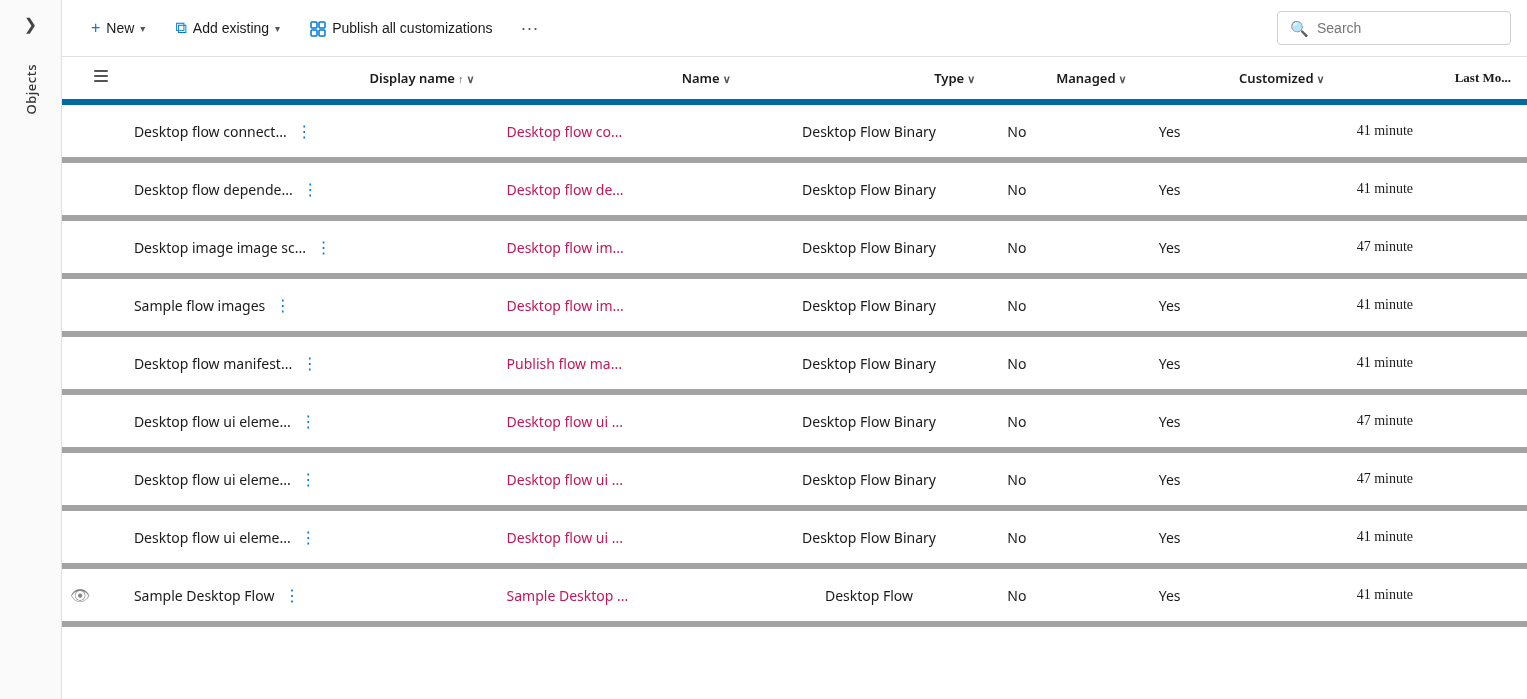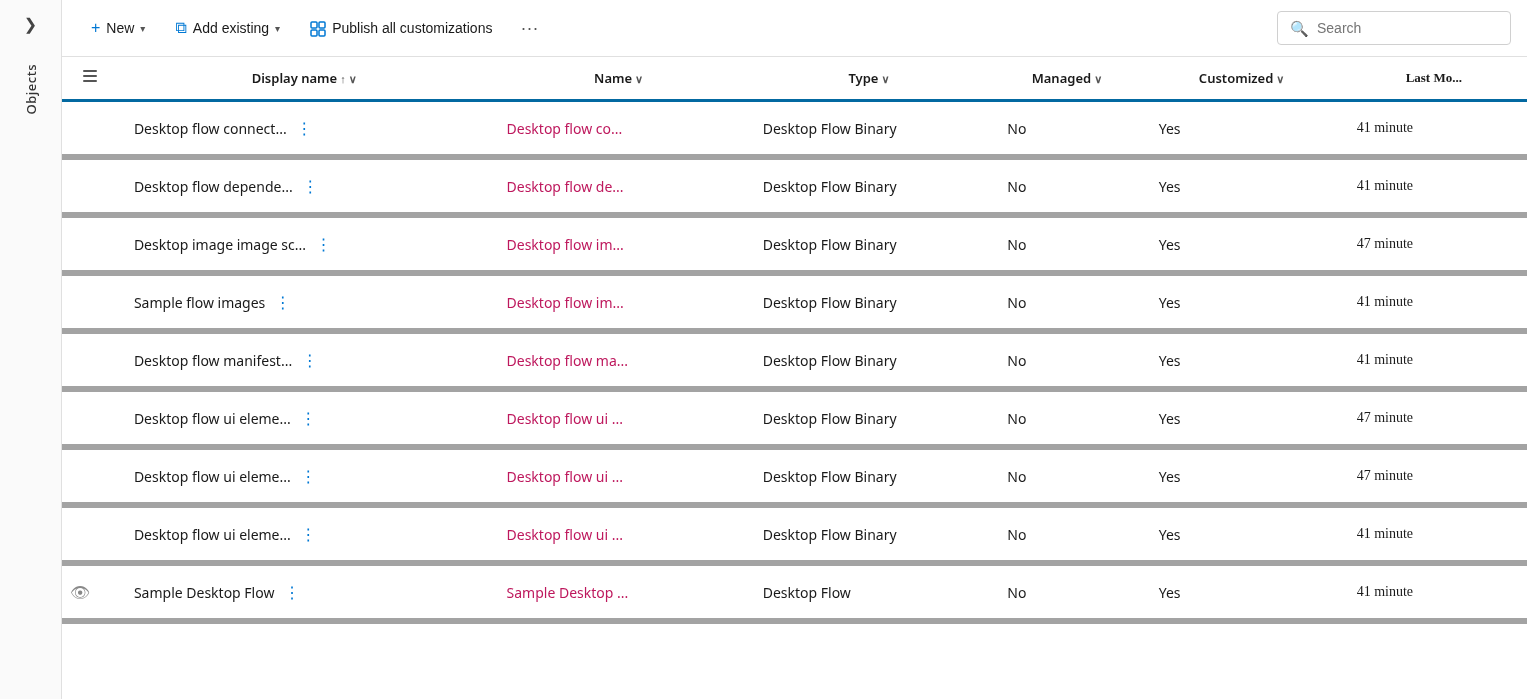"Display name" thead th { border-bottom: 3px solid #0369a1 -> 6px solid #0369a1; text-align: center -> right }
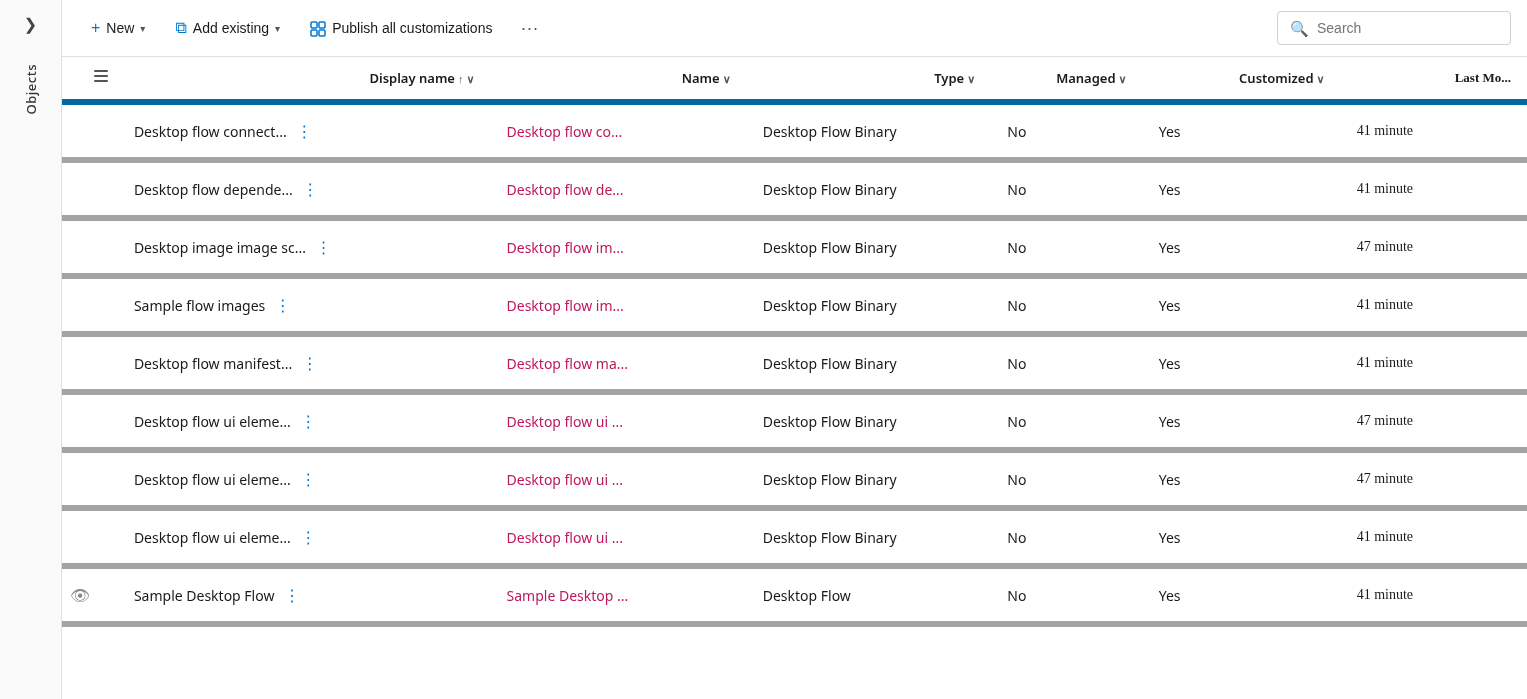"Desktop Flow Binary" tbody td.type-col { text-align: none -> center }
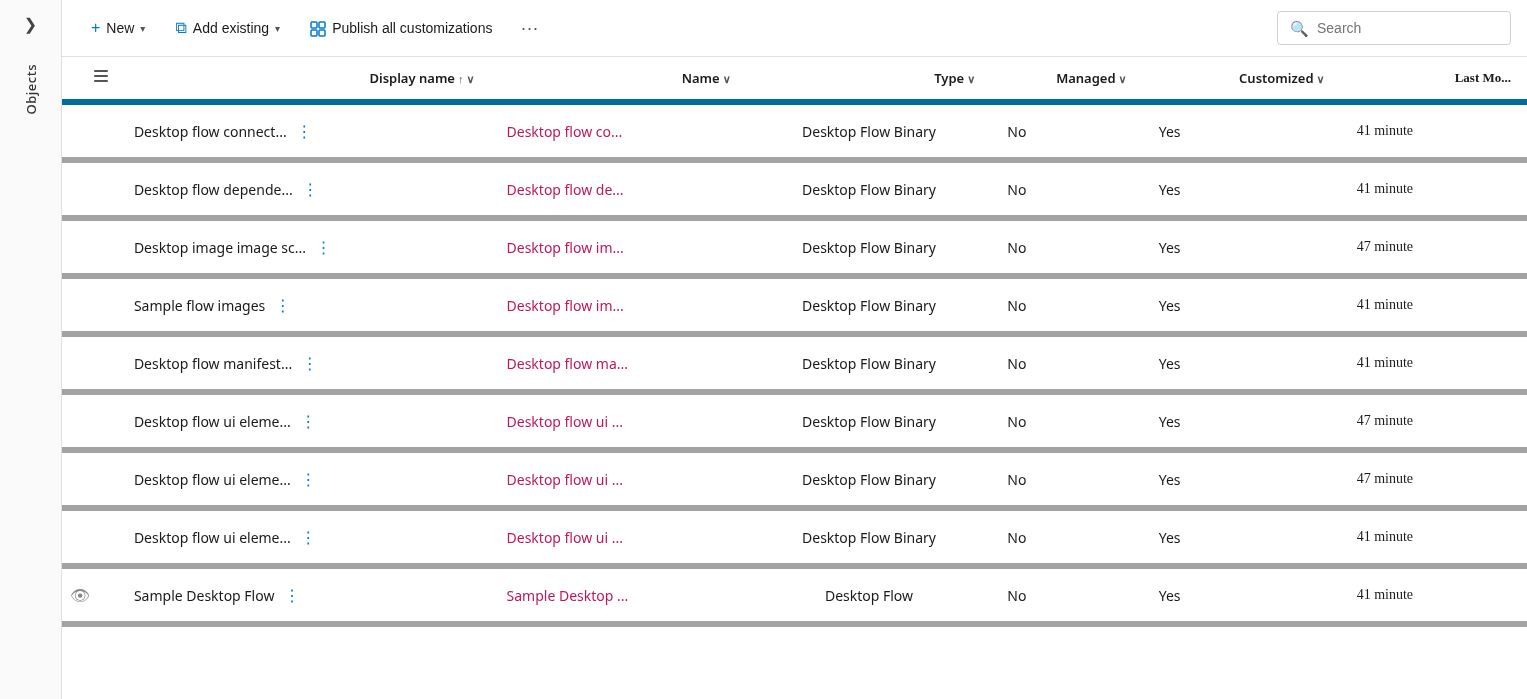"Desktop flow ma..." td.col-name { text: Desktop -> Publish }
